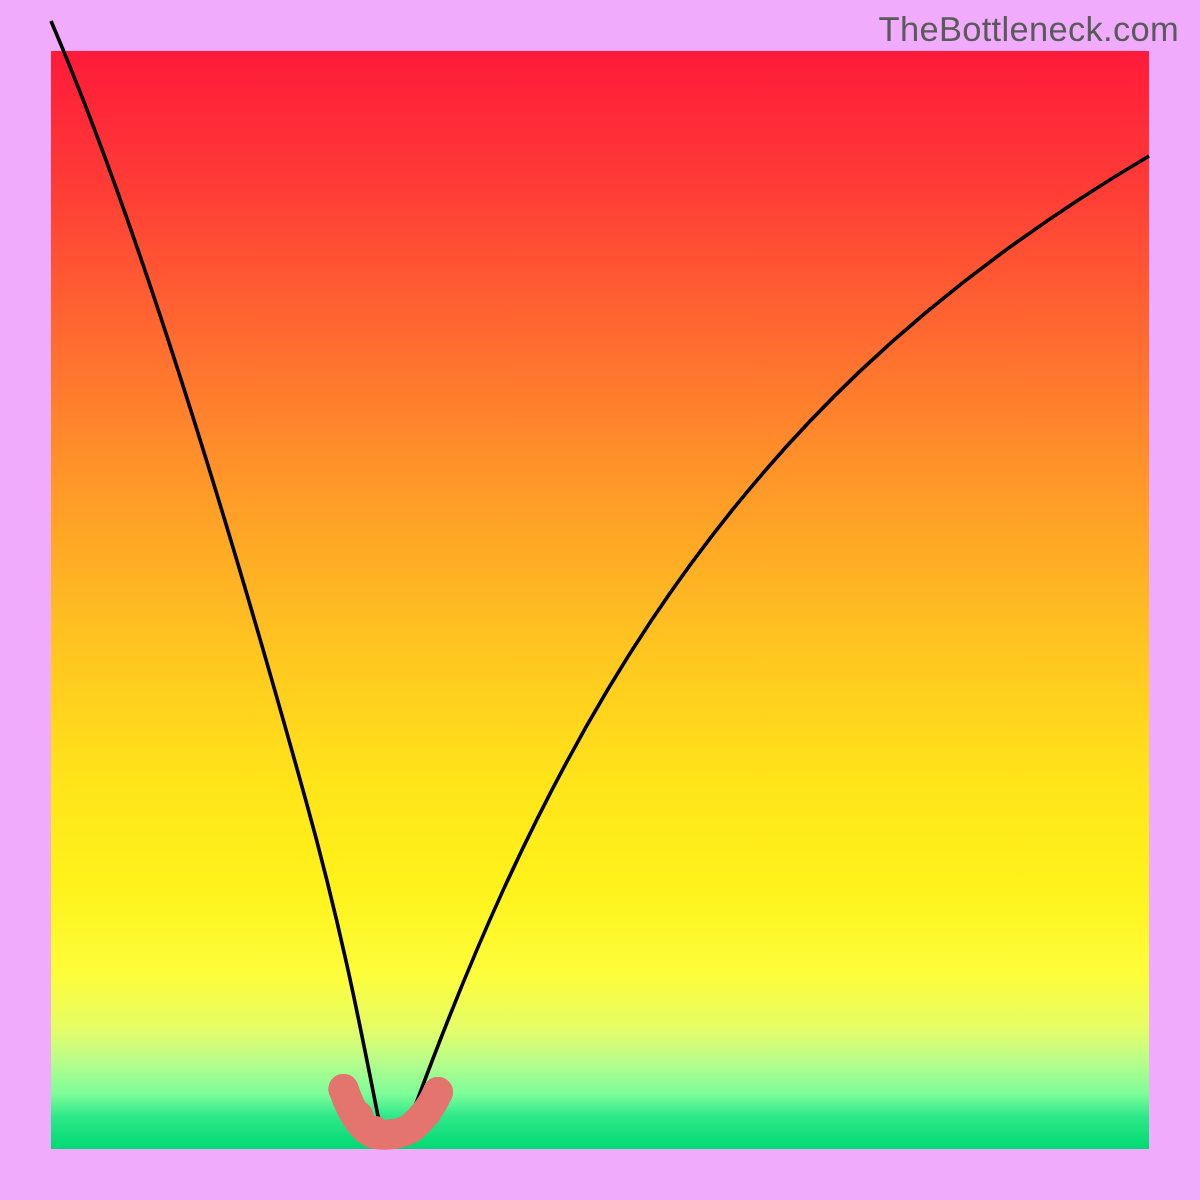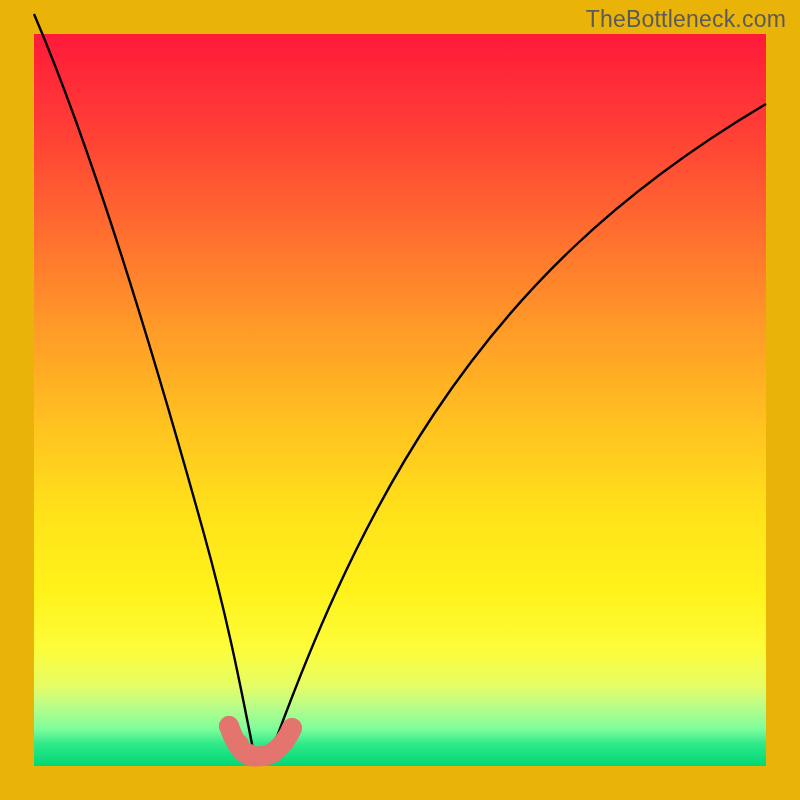"TheBottleneck.com" .frame { background: #eab308 -> #f0abfc }
